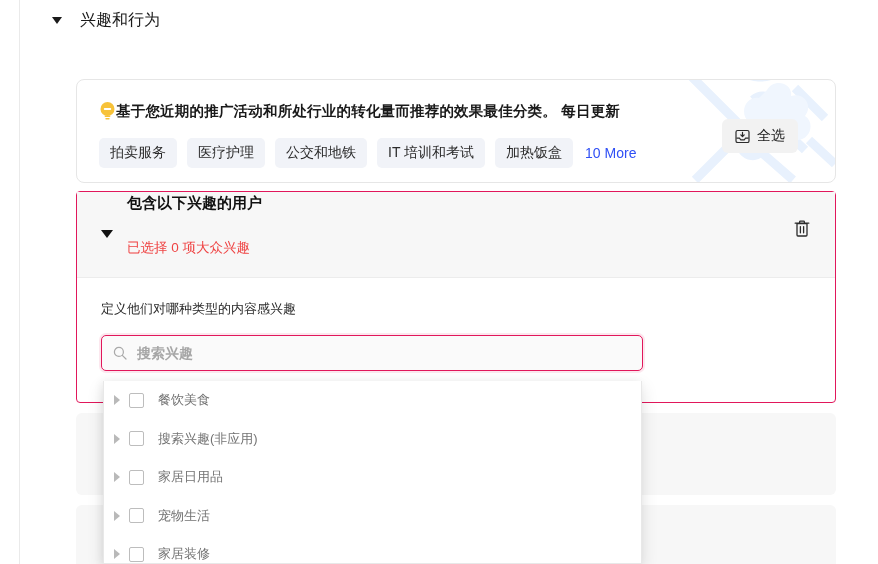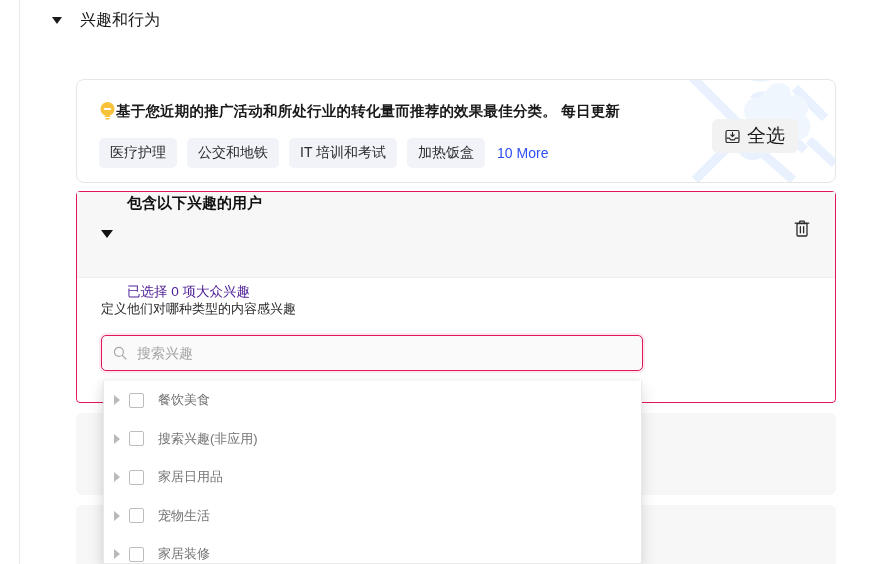"全选" .select-all-btn { font-size: 19px -> 14px }
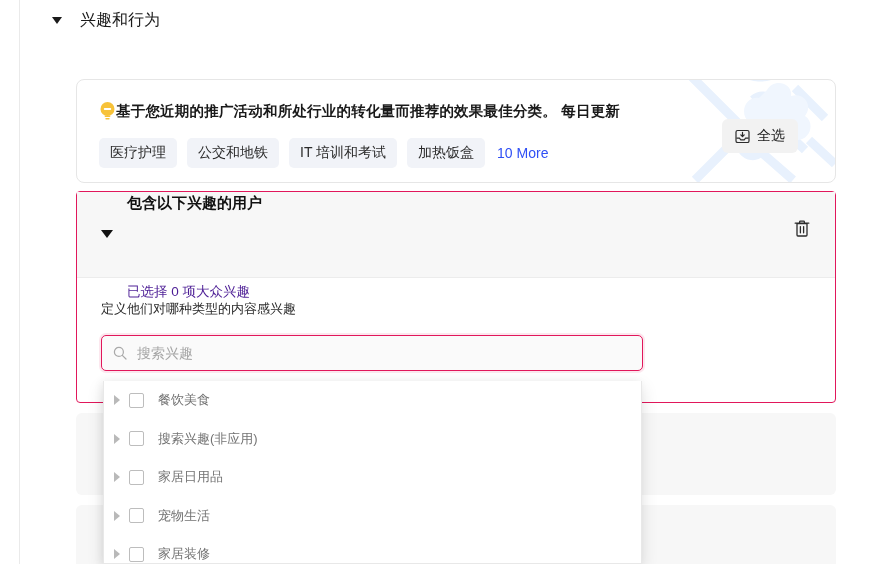"拍卖服务" span.tag { html: none -> <span>拍卖服务</span> }
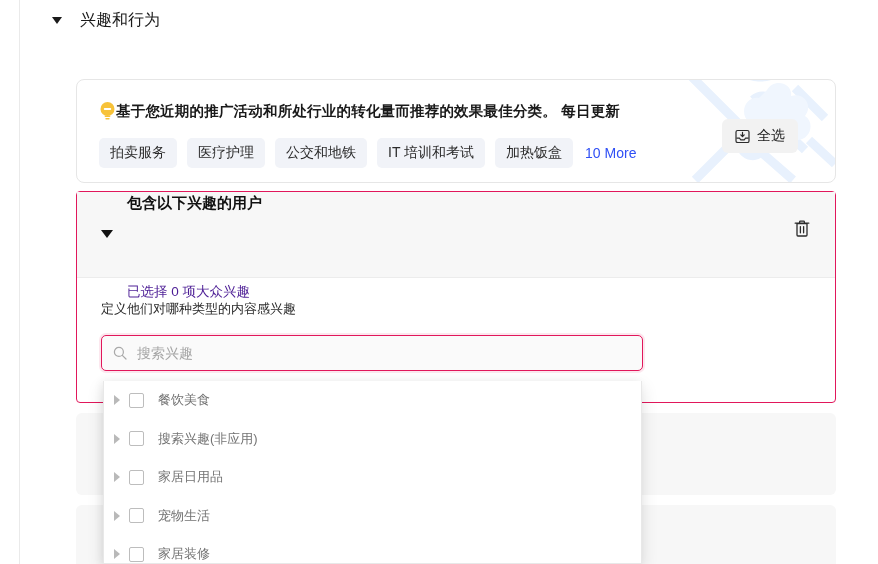"已选择 0 项大众兴趣" .card-sub { color: #4c1d95 -> #ef4444; margin-top: 44px -> none }
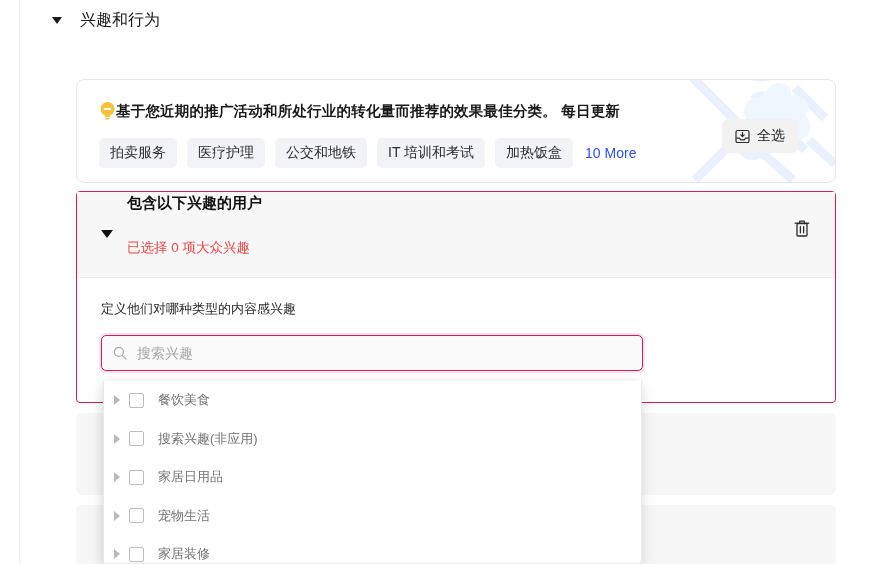"搜索兴趣" .search-input { font-weight: none -> bold }
